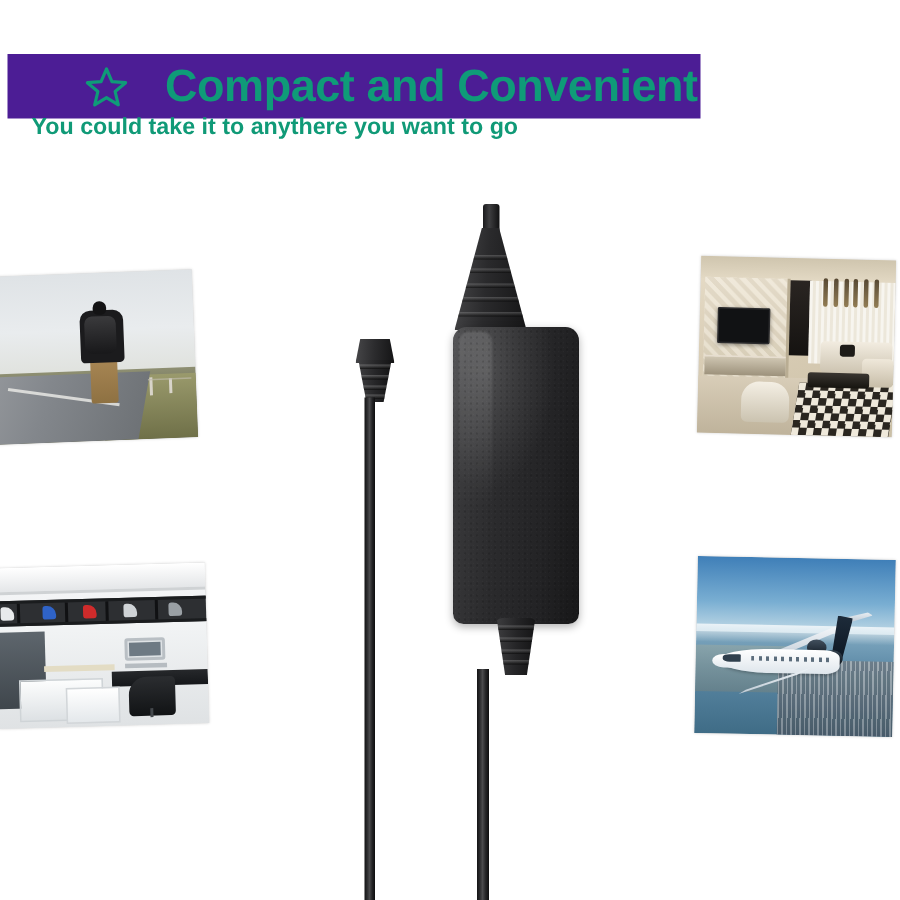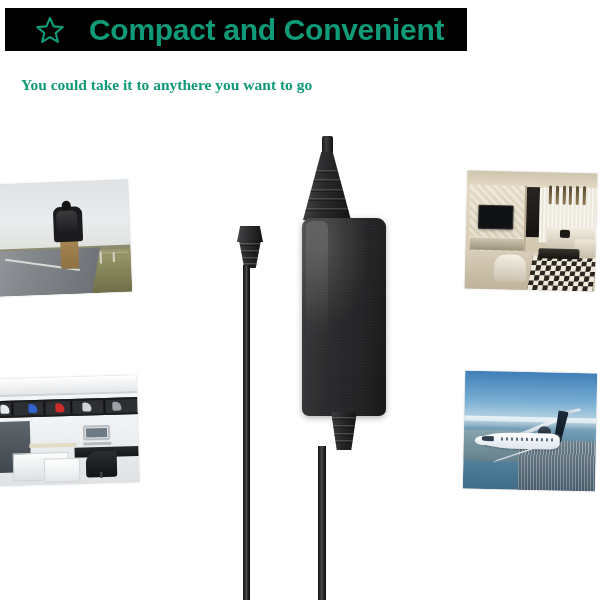"Compact and Convenient" .banner { background: #000000 -> #4c1d95; padding-left: none -> 21px; top: 8px -> 36px }
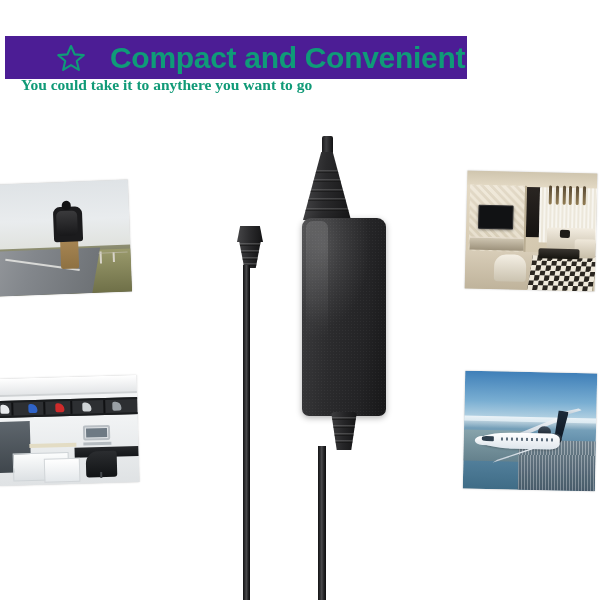"You could take it to" .subtitle { font-family: Liberation Serif, serif -> none }
